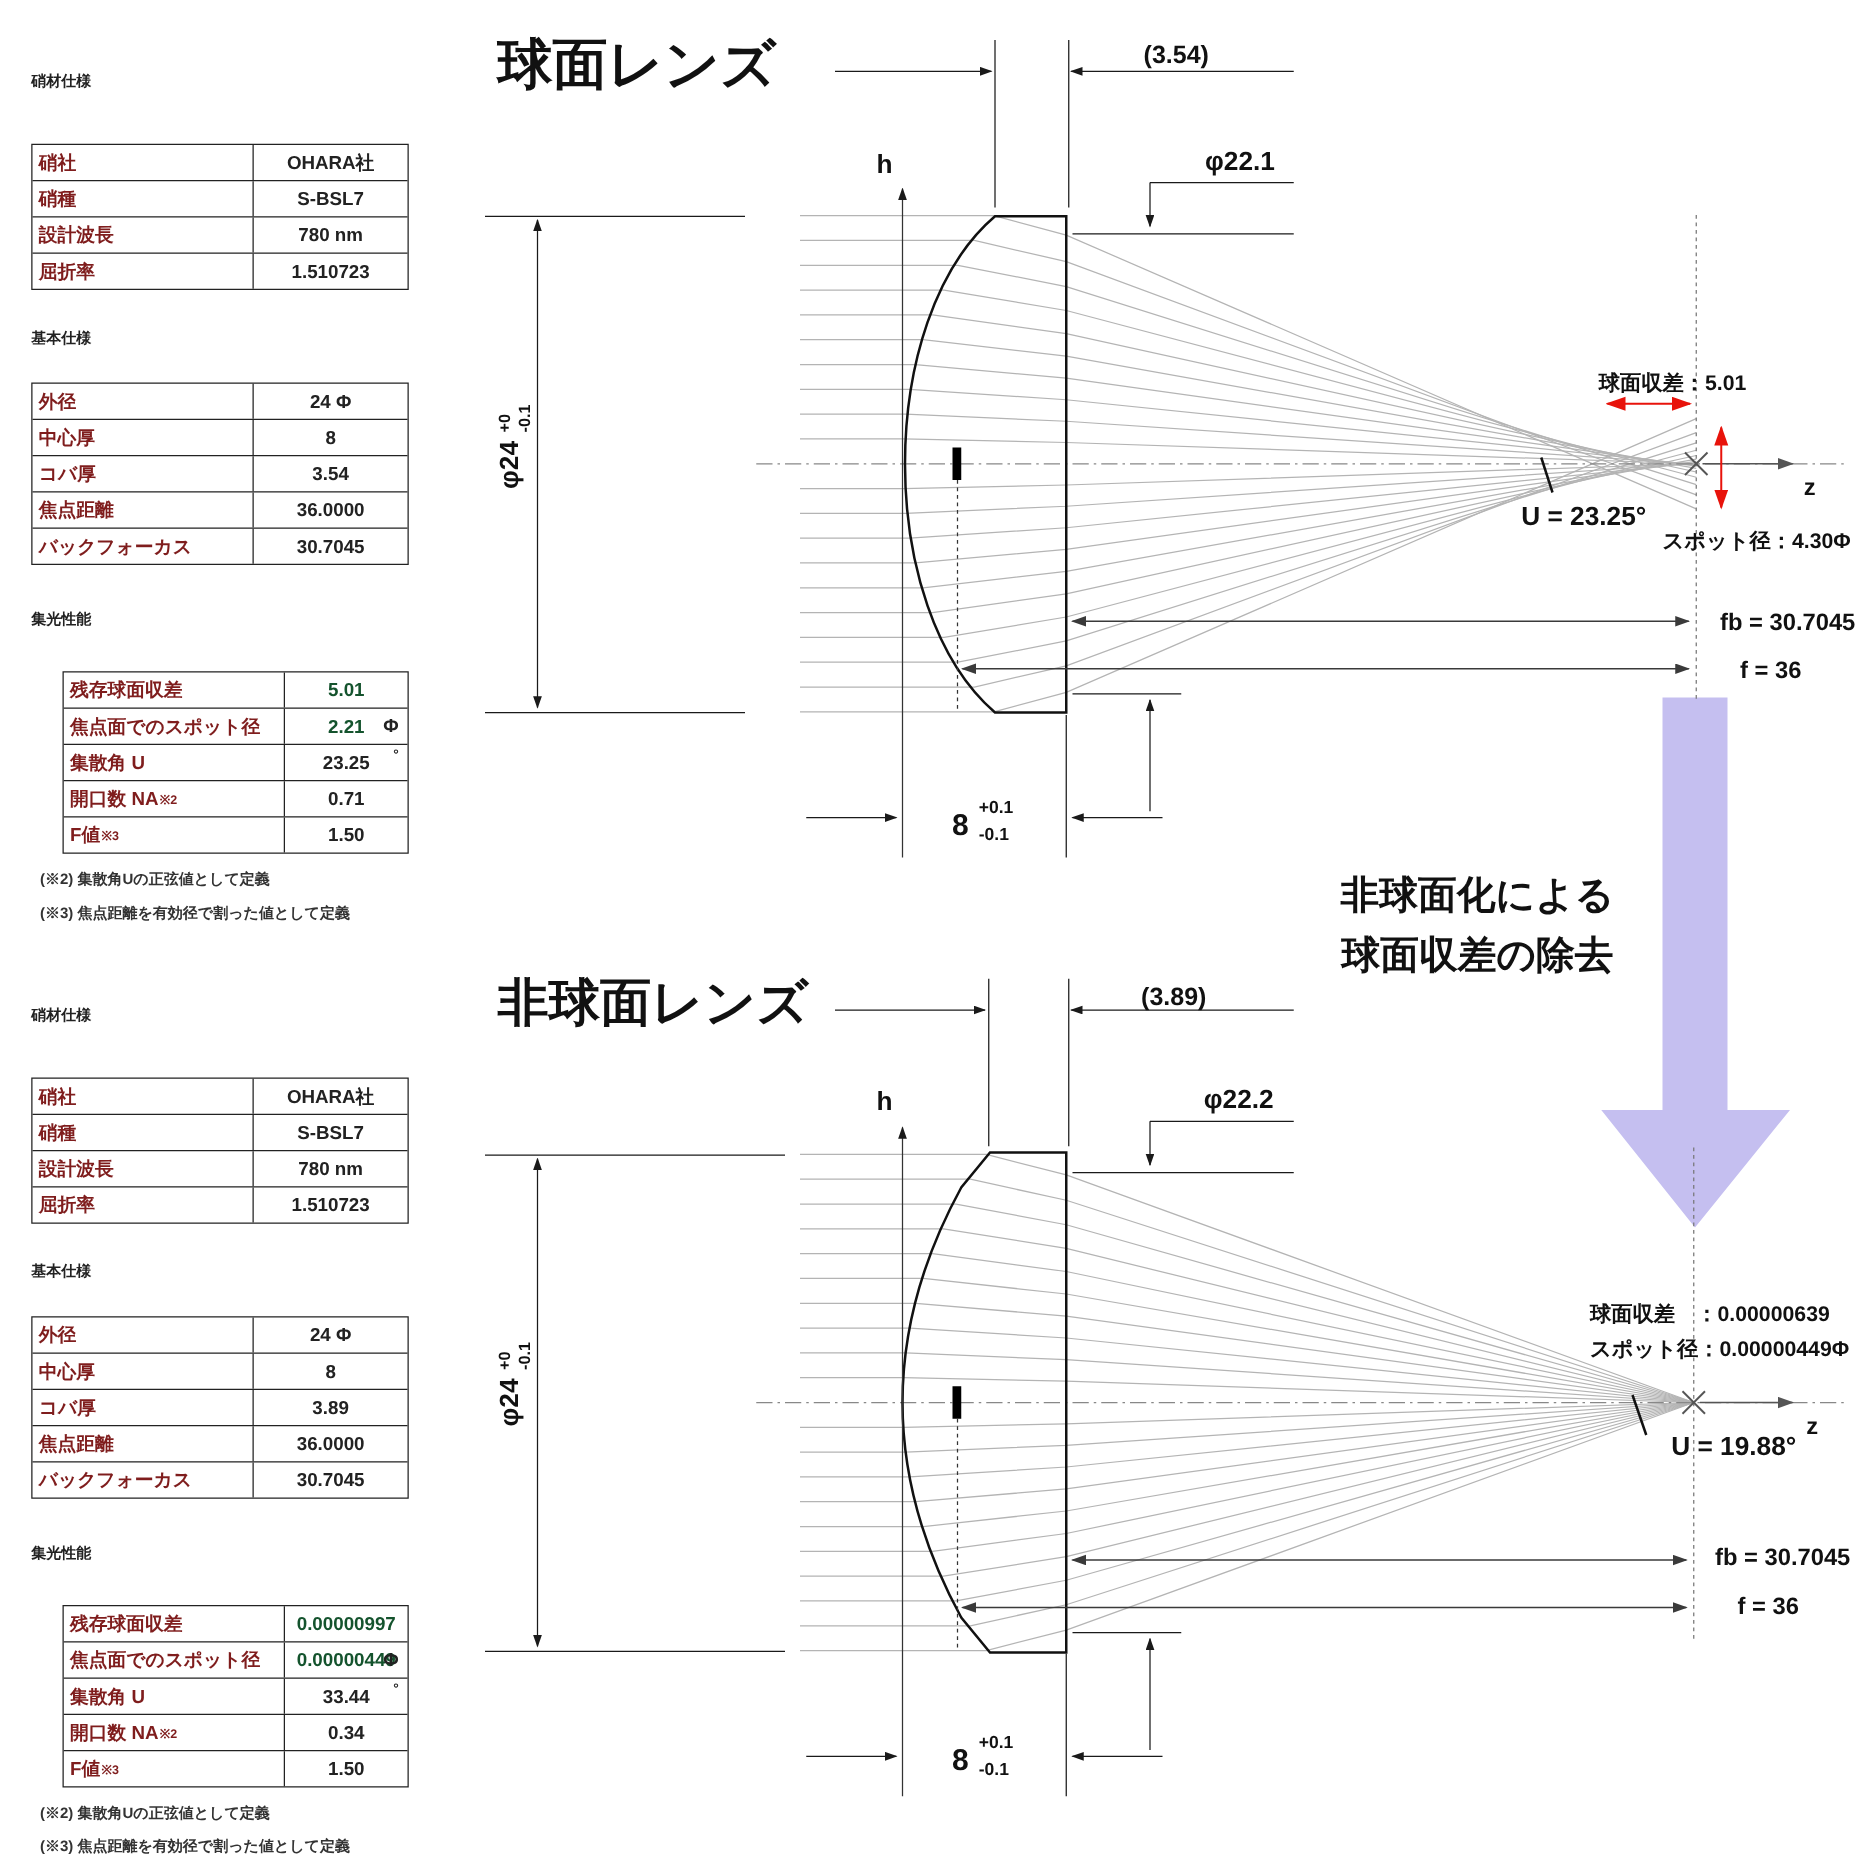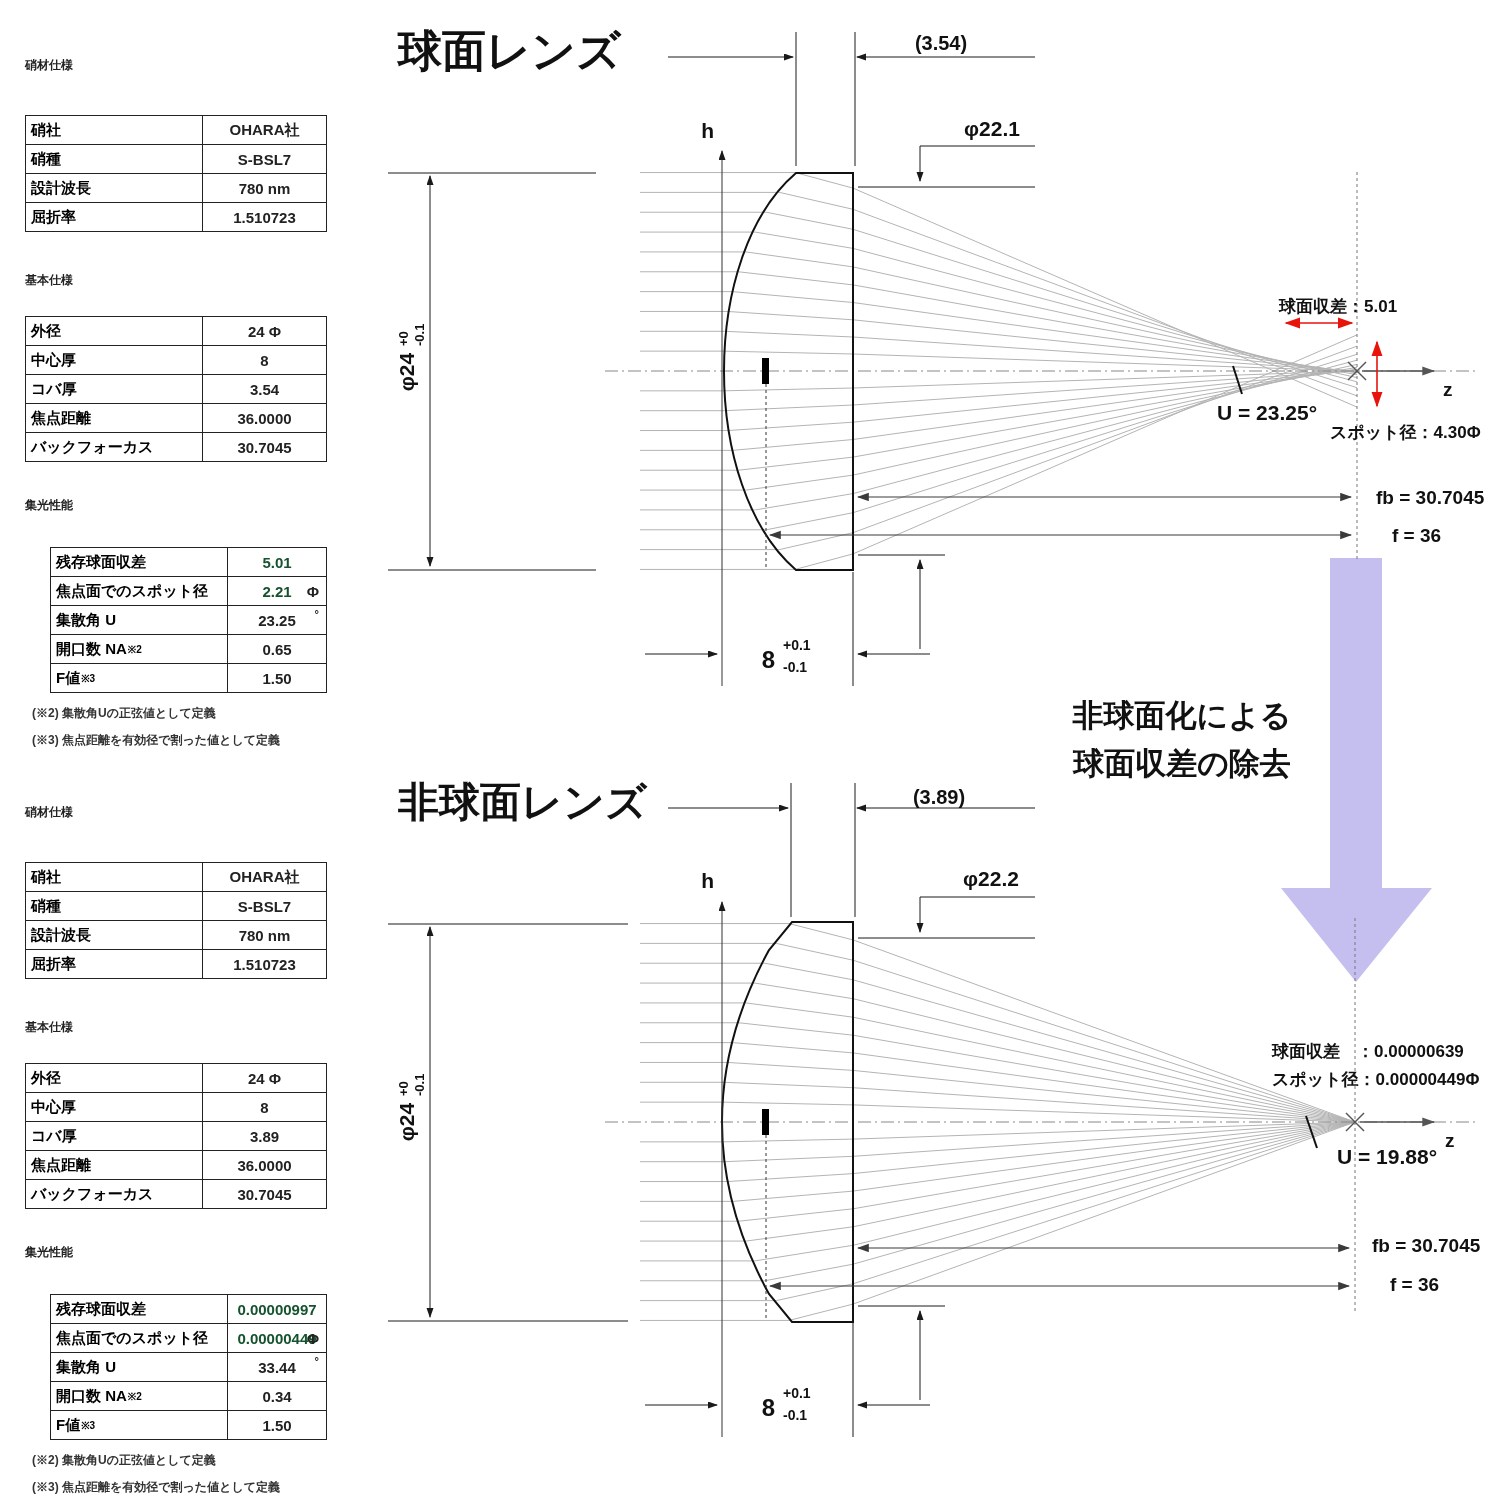"硝社" .cl { color: #000000 -> #7f1d1d }
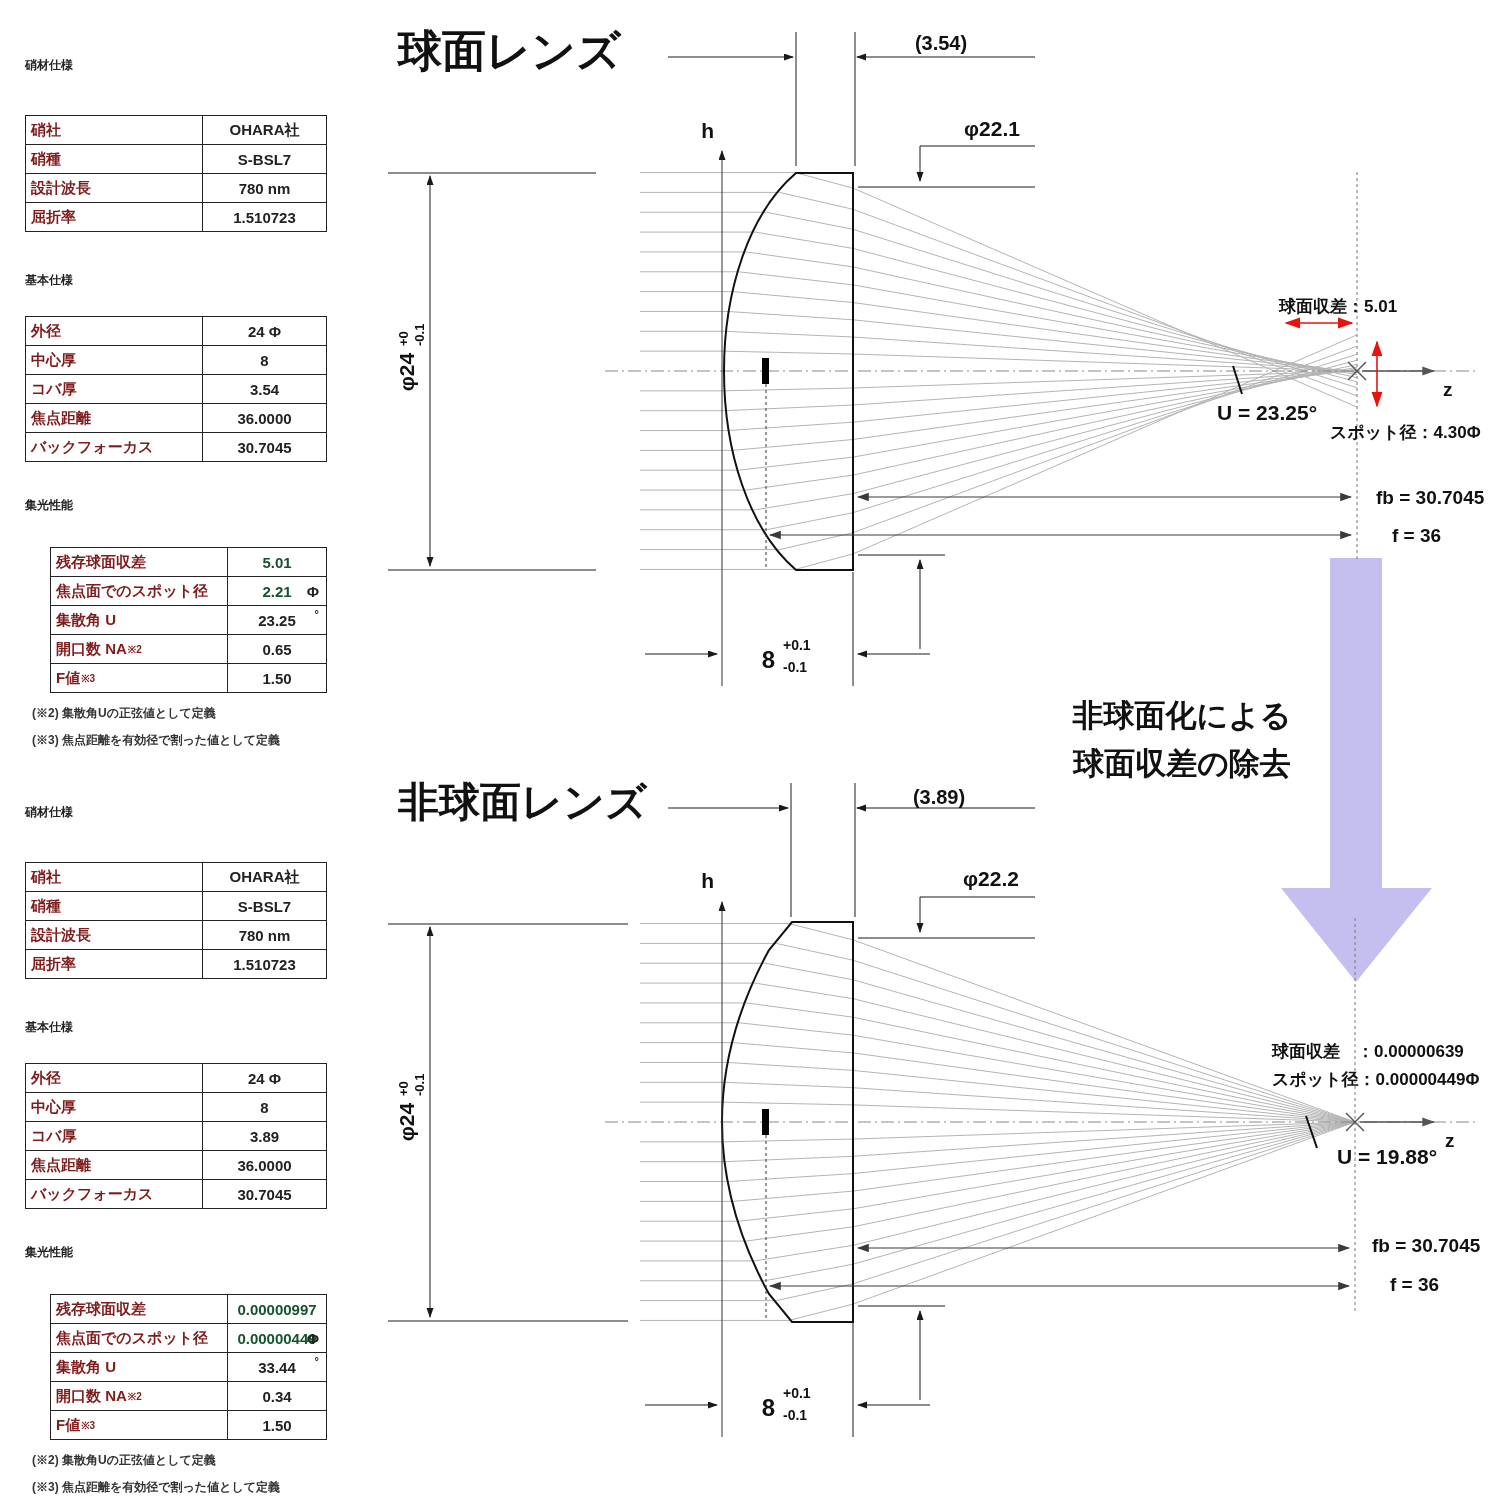"基本仕様" .t2 { margin-top: 38px -> 28px }
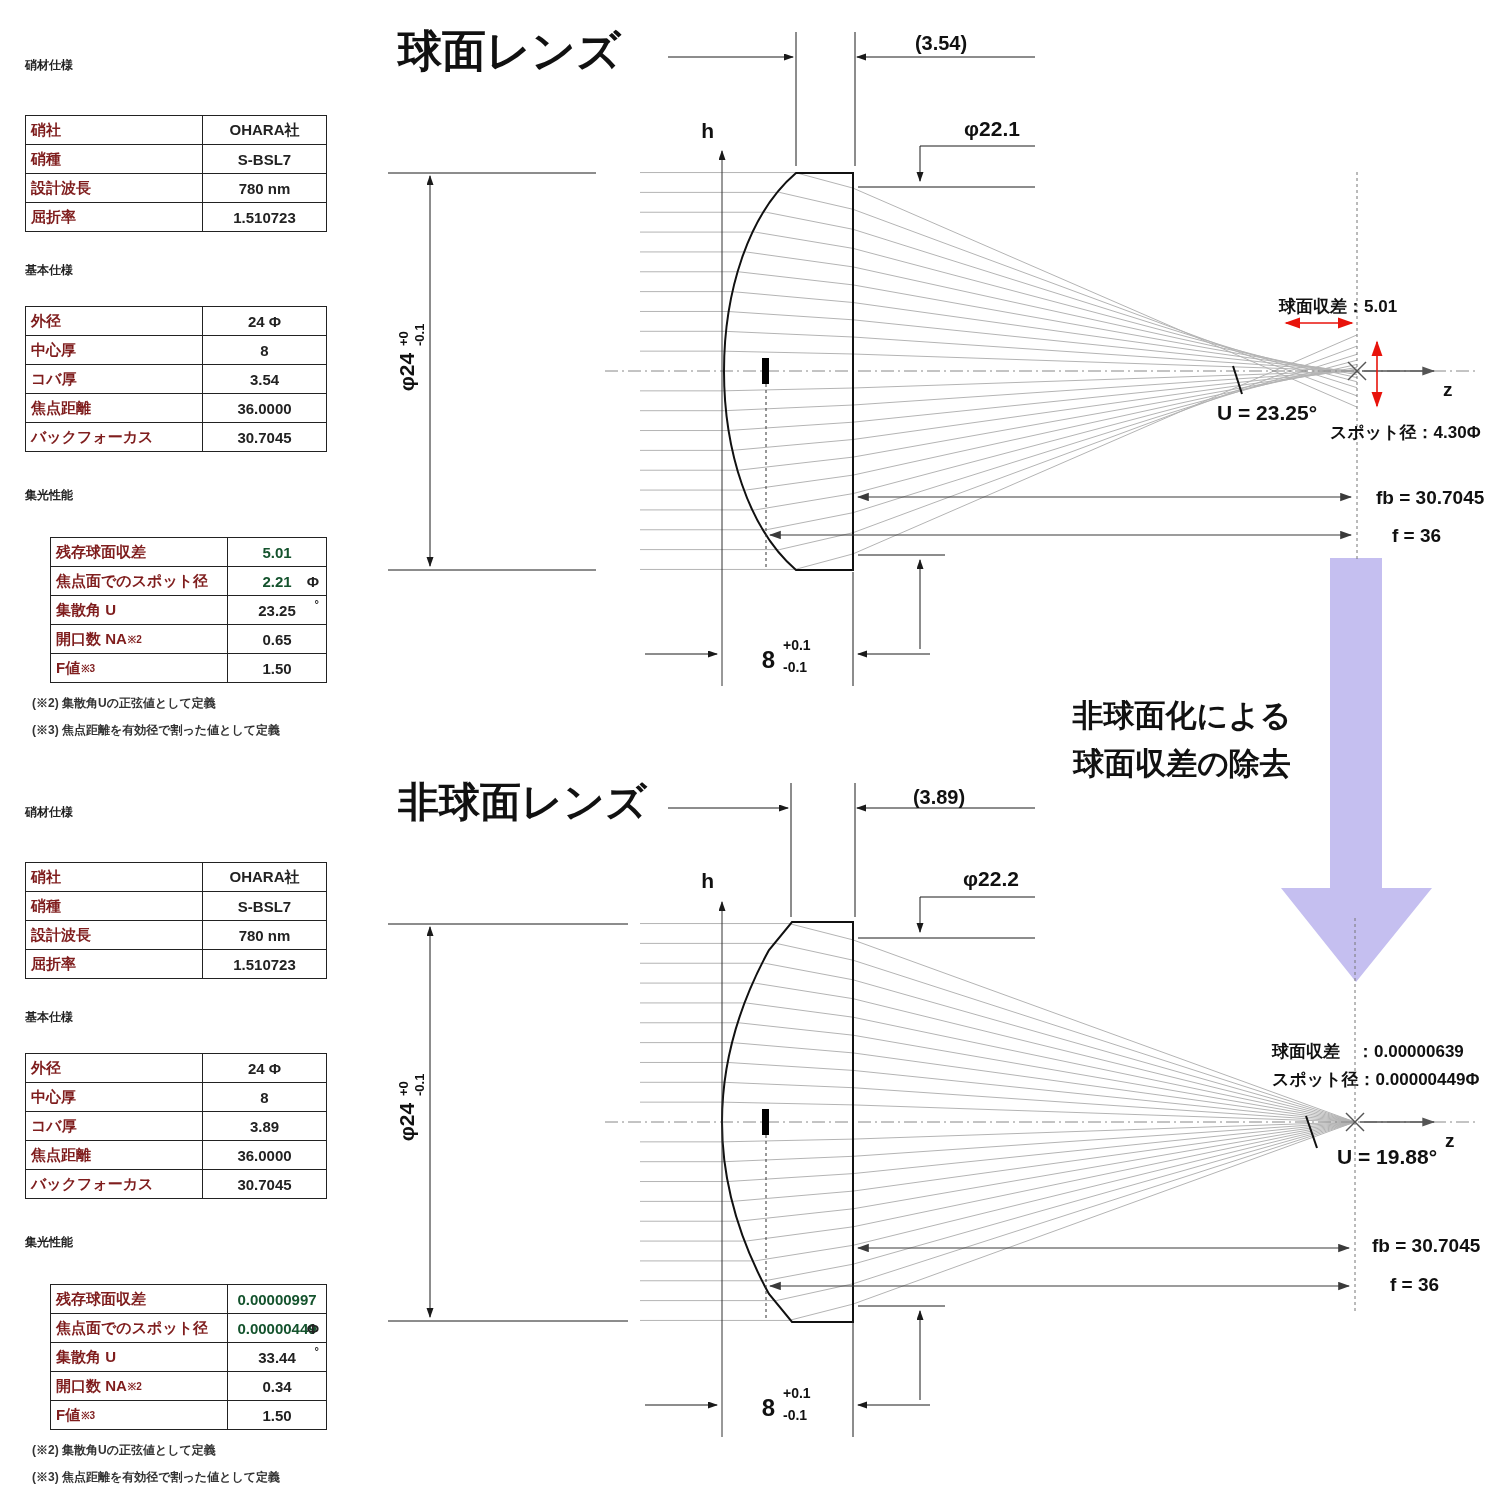"0.65" span.val { text: 0.65 -> 0.71 }
